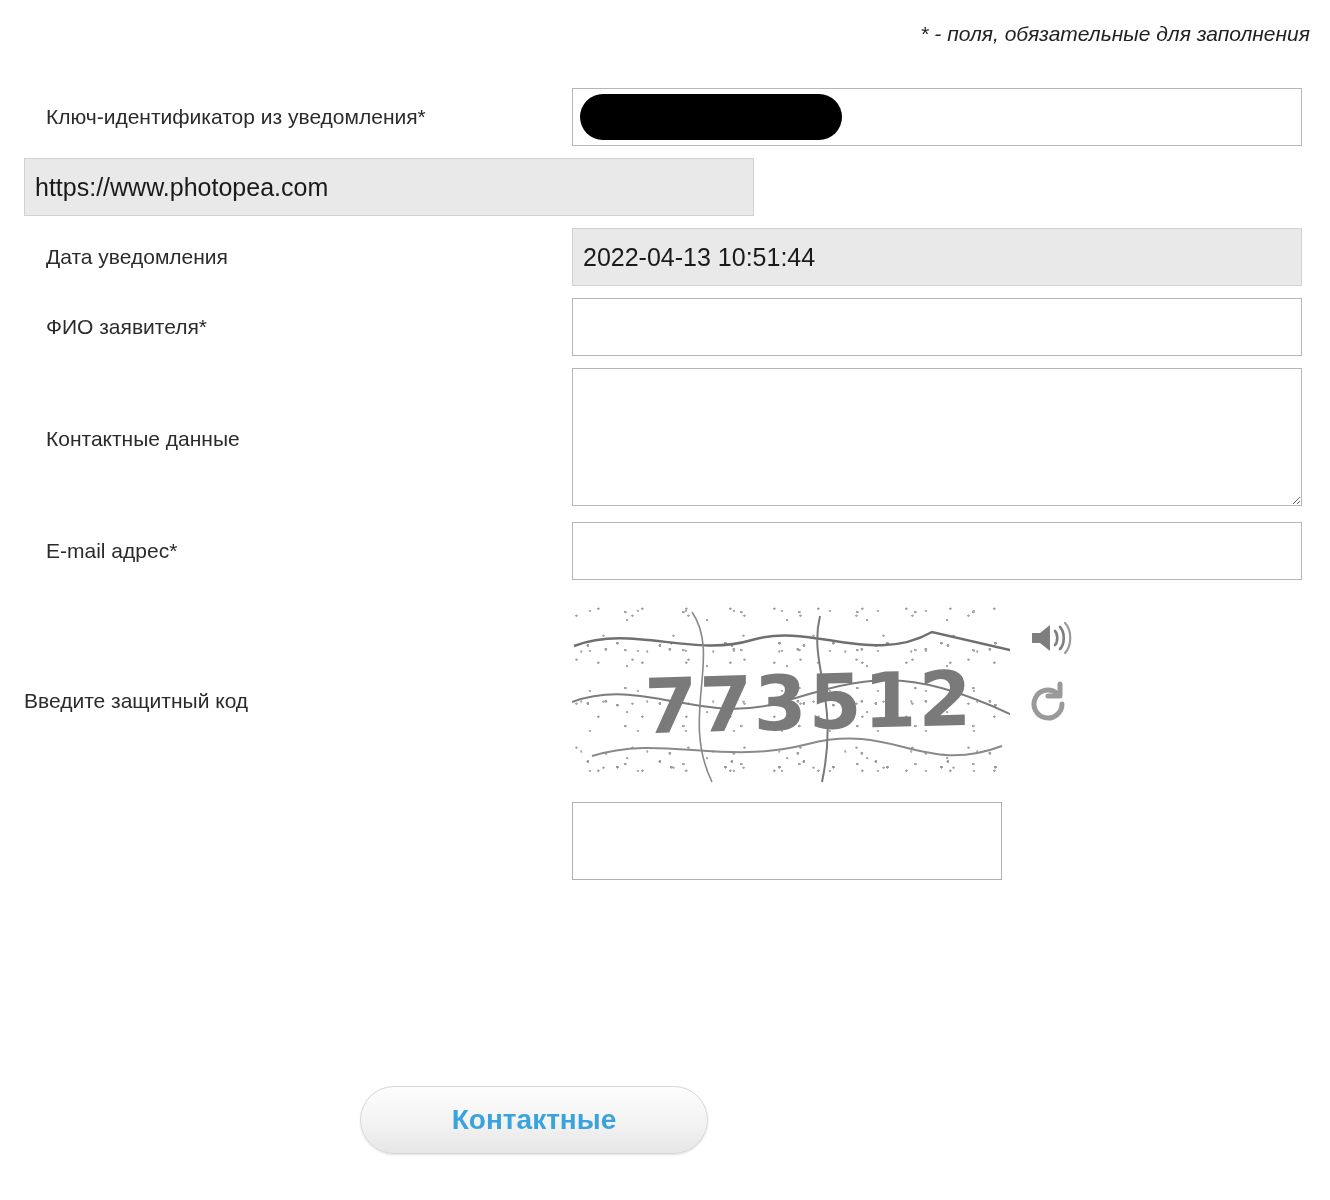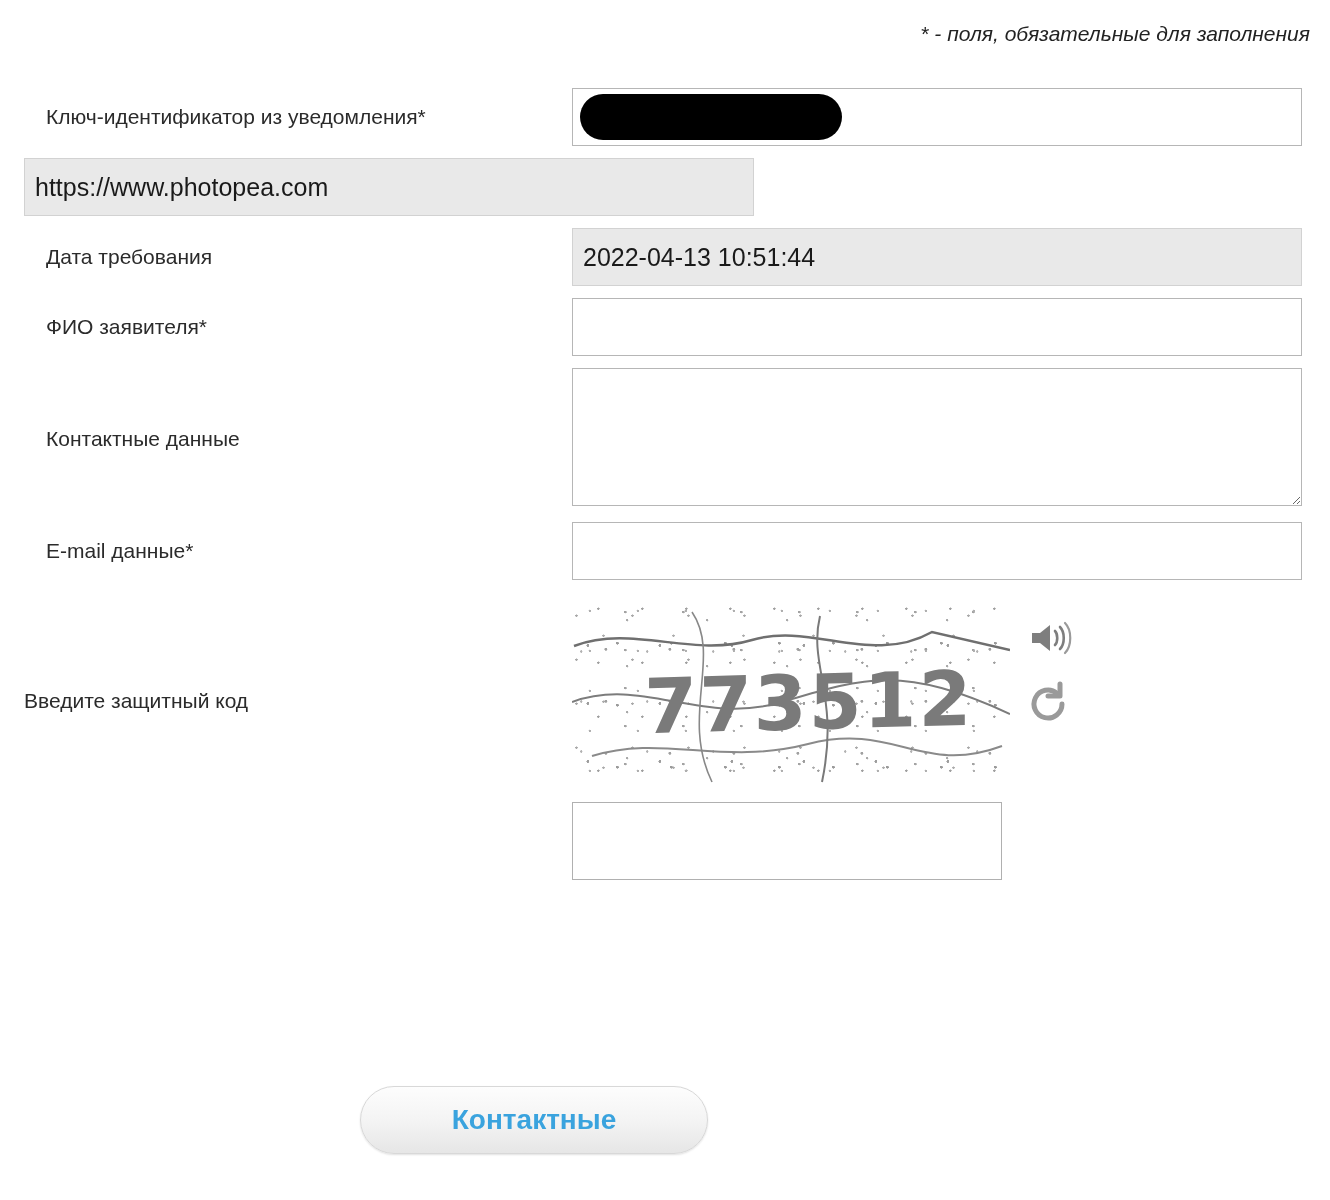"Дата требования" div.label-cell { text: требования -> уведомления }
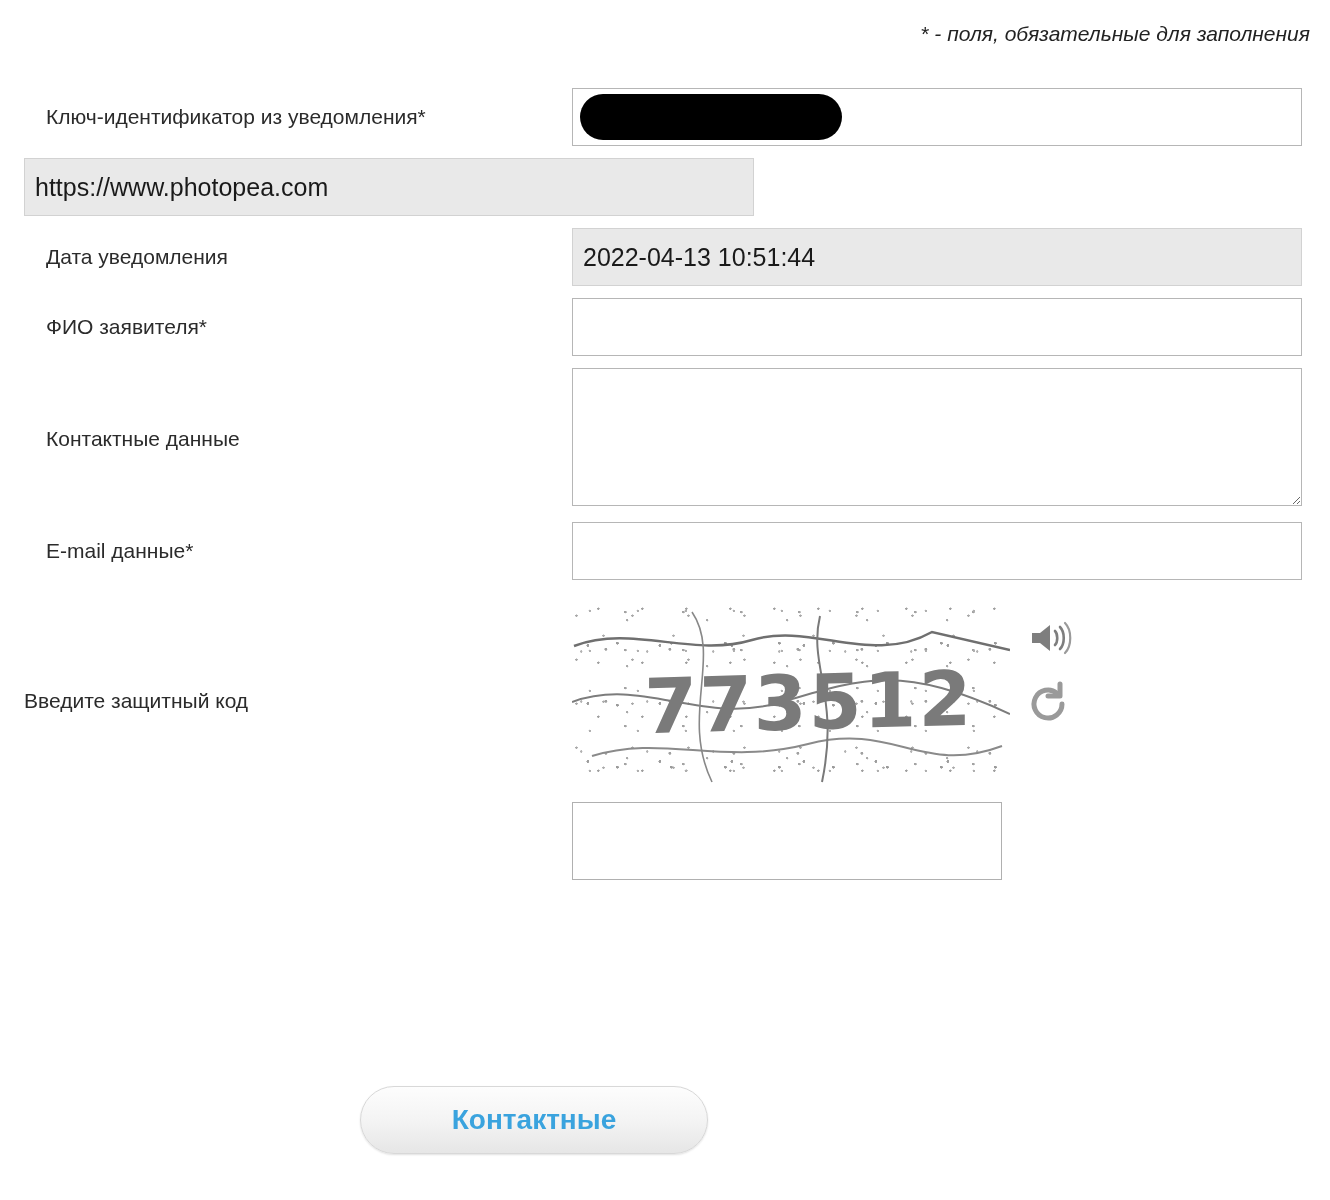"E-mail данные*" div.label-cell { text: данные -> адрес }
